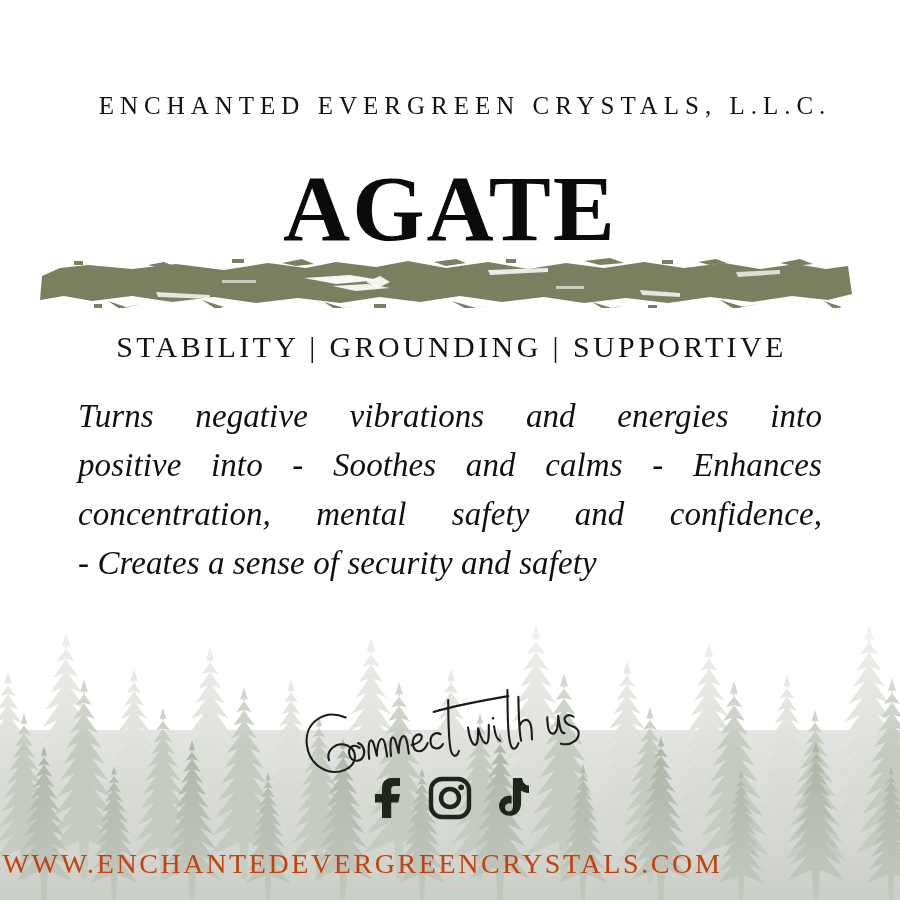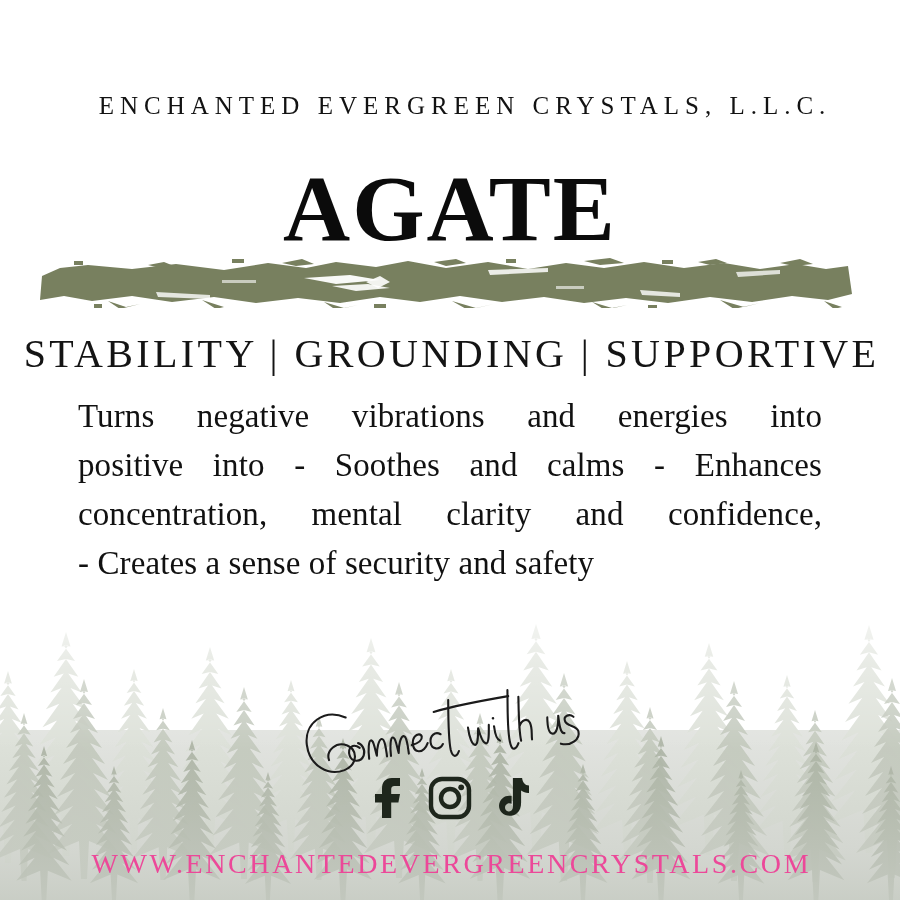"STABILITY | GROUNDING | SUPPORTIVE" .keywords { font-size: 40px -> 30px }
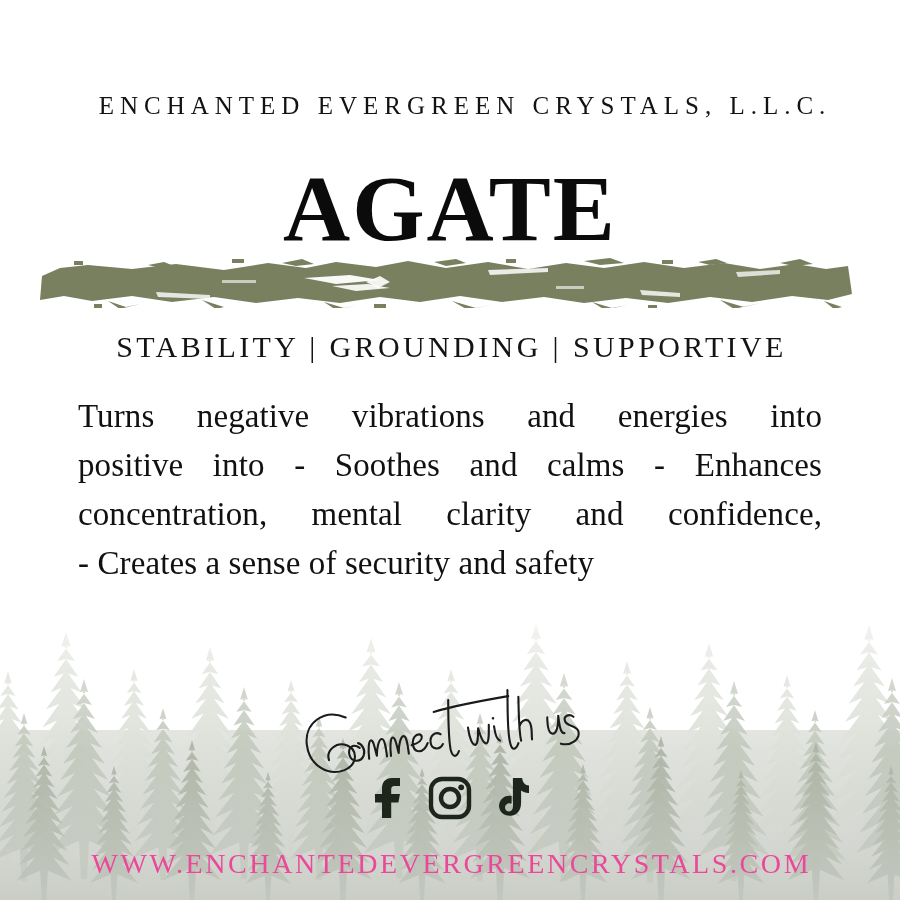"Turns negative vibrations and energies" .description .line { font-style: none -> italic }
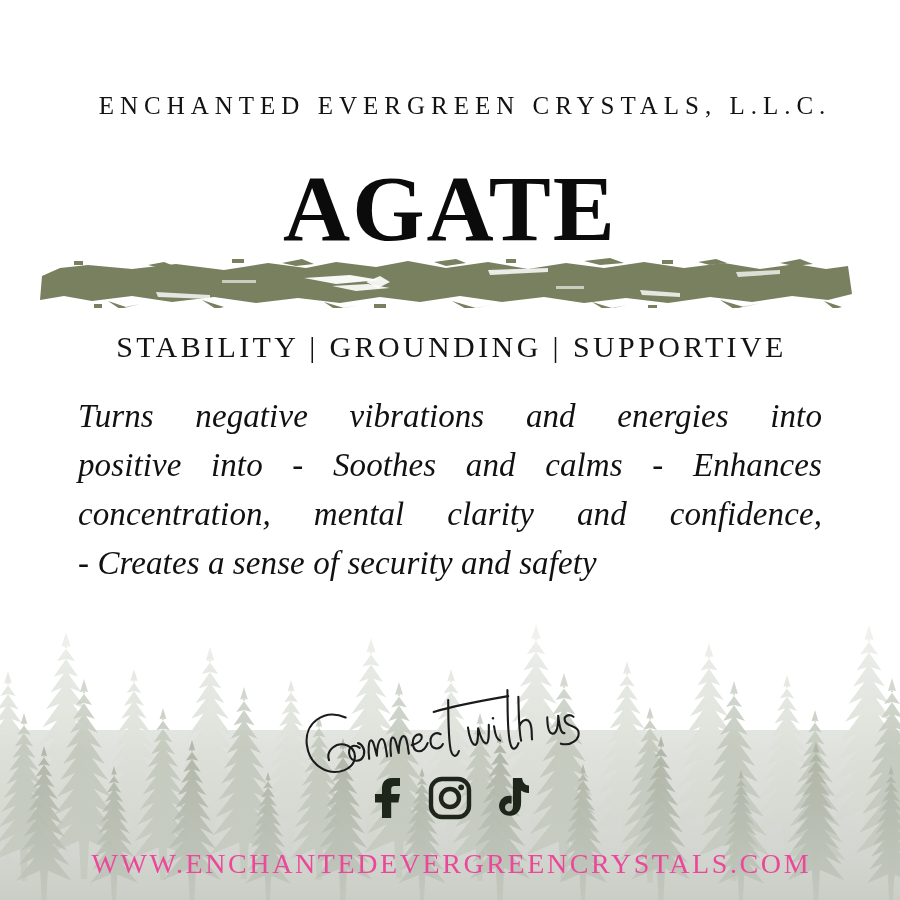"concentration, mental clarity and" span.line { text: clarity -> safety }
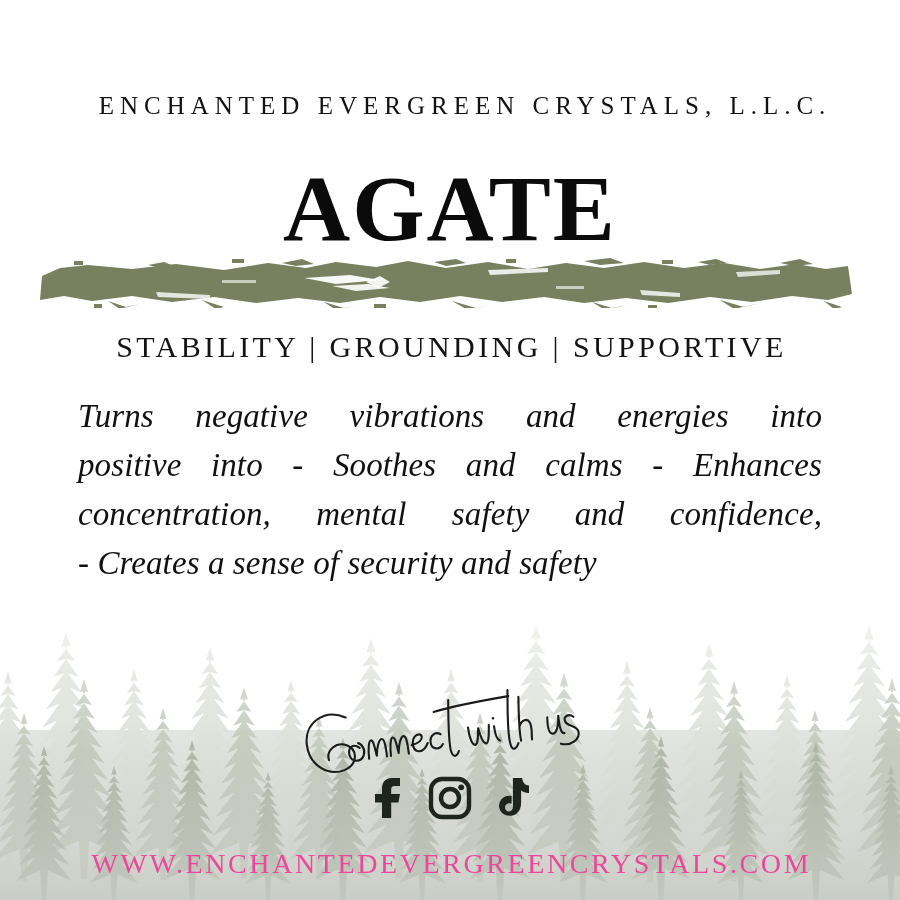"WWW.ENCHANTEDEVERGREENCRYSTALS.COM" .footer-url { color: #ec4899 -> #c2410c; text-align: center -> none }
